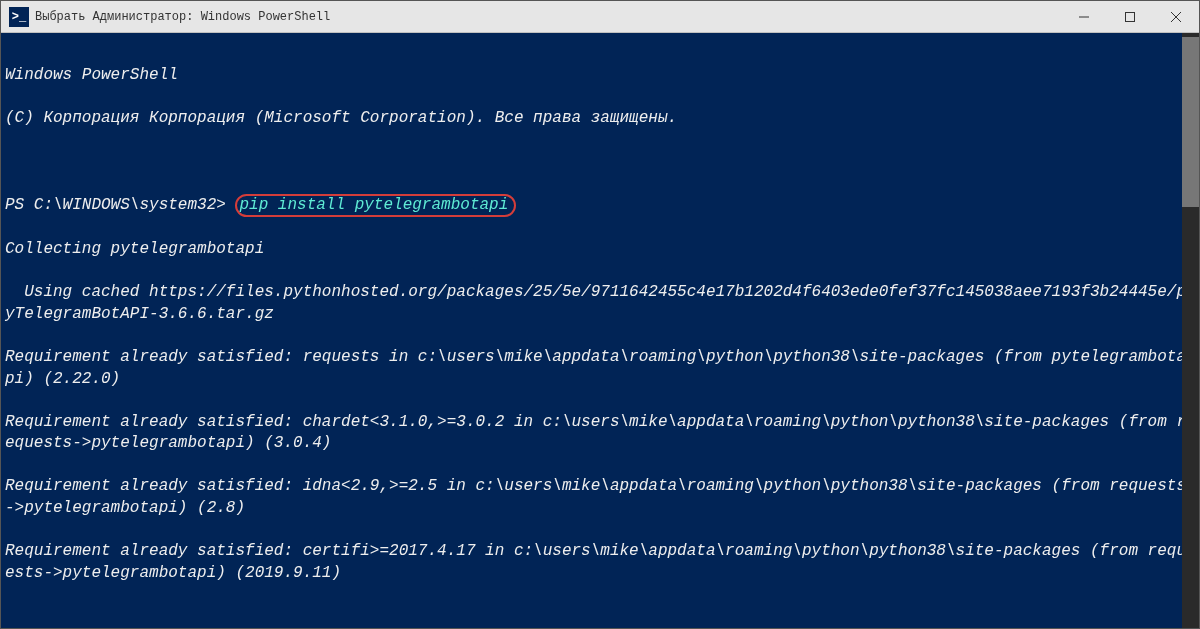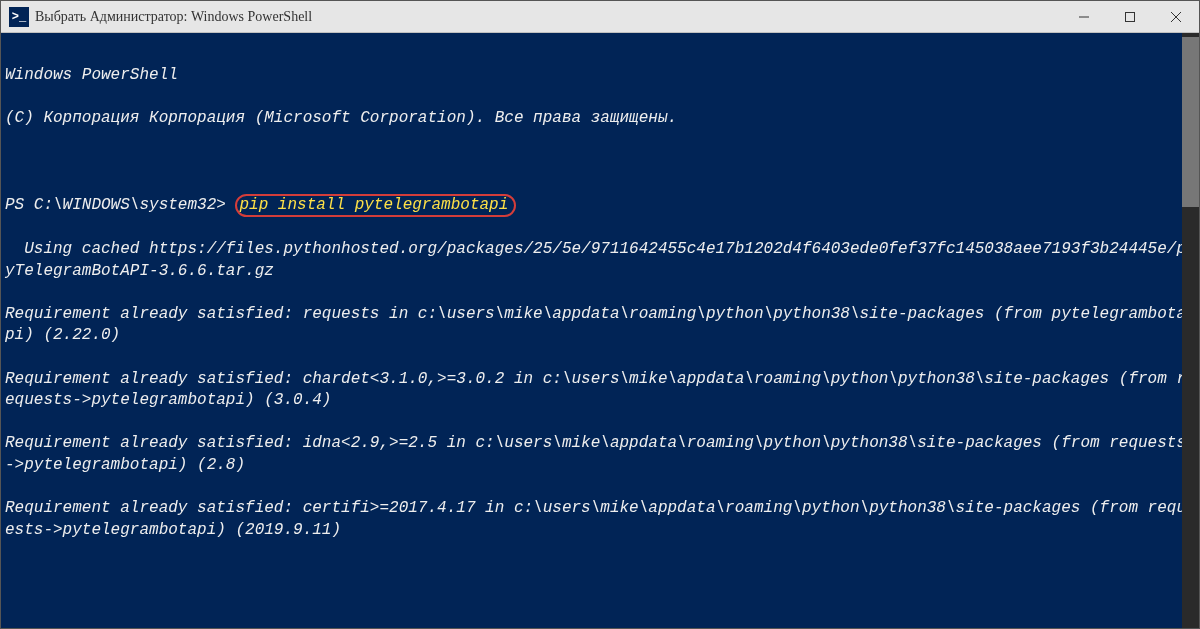"Выбрать Администратор: Windows" .titlebar-title { font-family: Liberation Serif, serif -> Liberation Mono, monospace; font-size: 14px -> 12px }
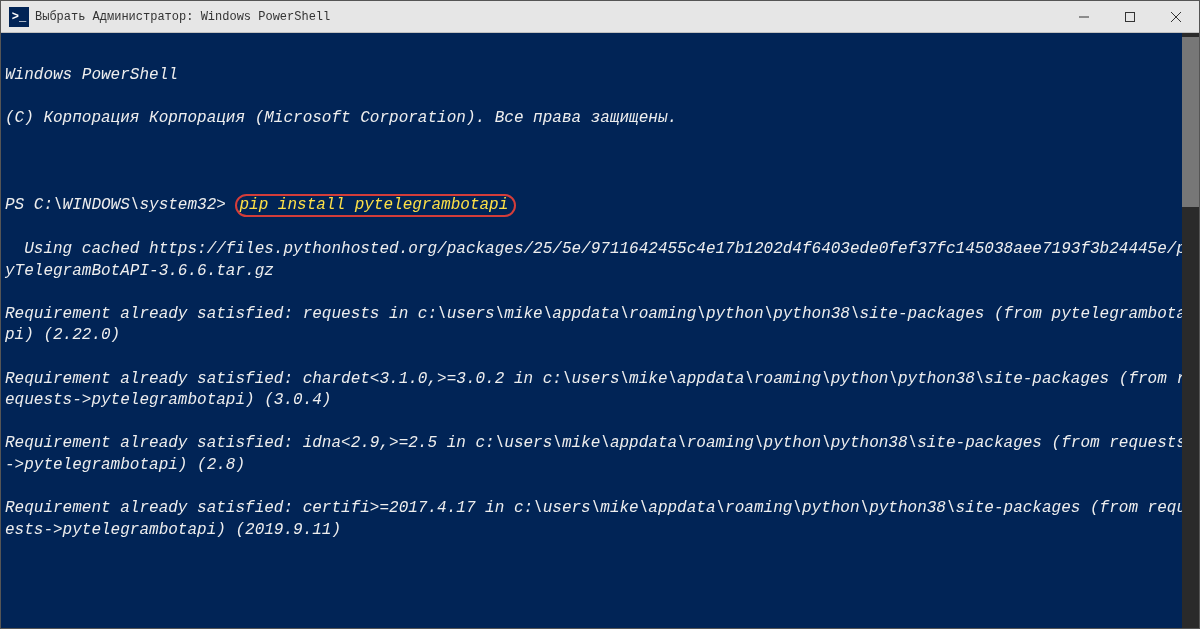"pip install pytelegrambotapi" .yellow { color: #fde047 -> #5eead4 }
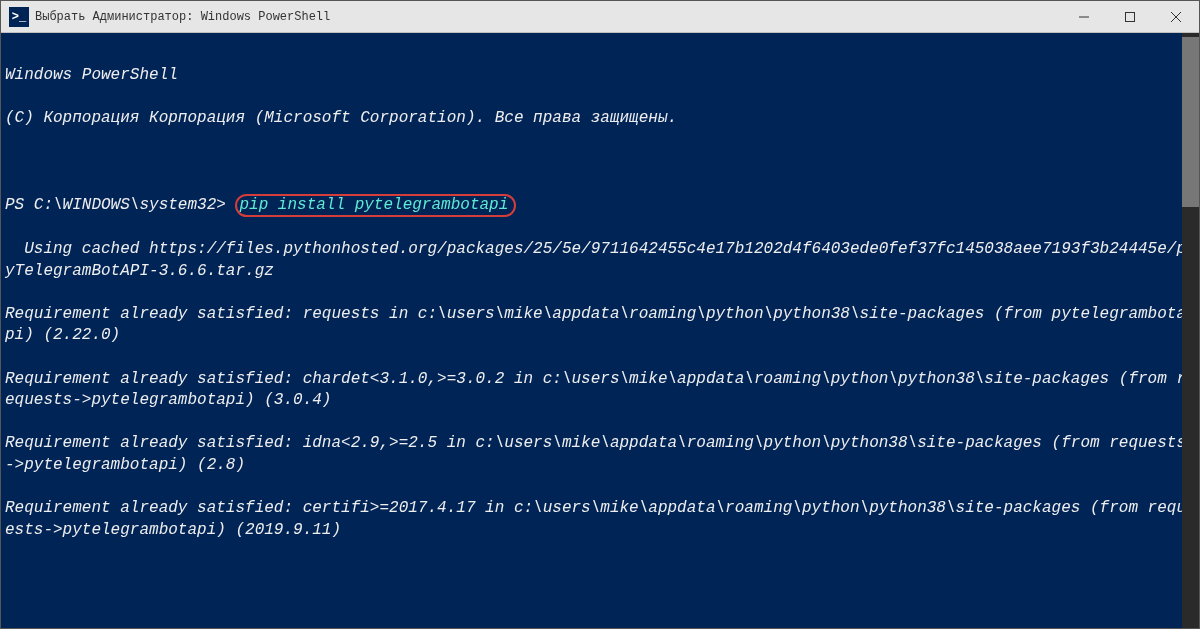"Collecting pytelegrambotapi" span.line { html: none -> <span>Collecting pytelegrambotapi</span> }
